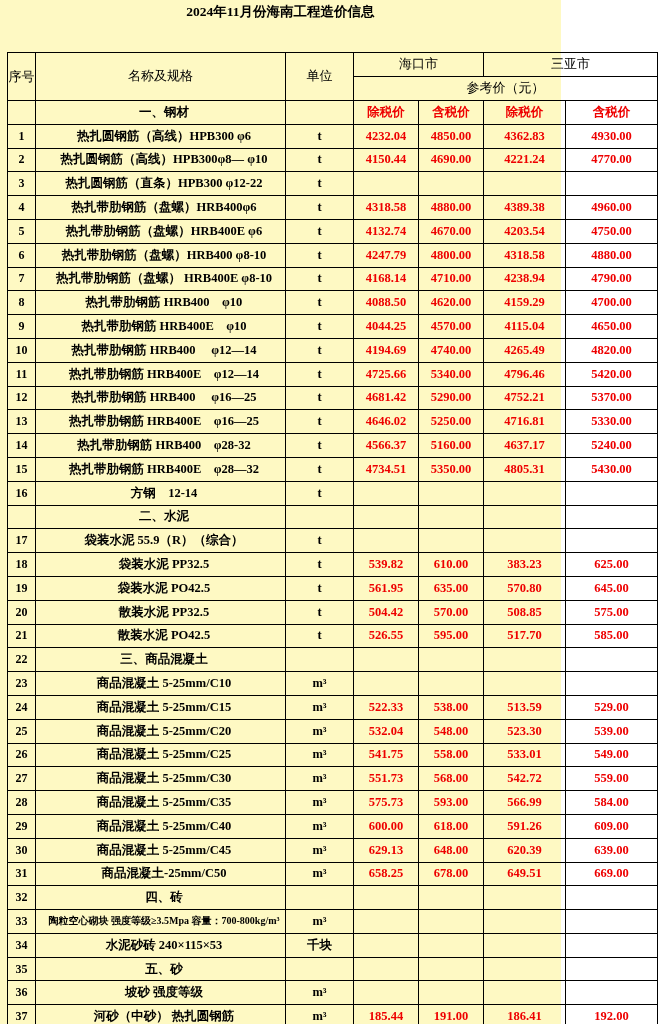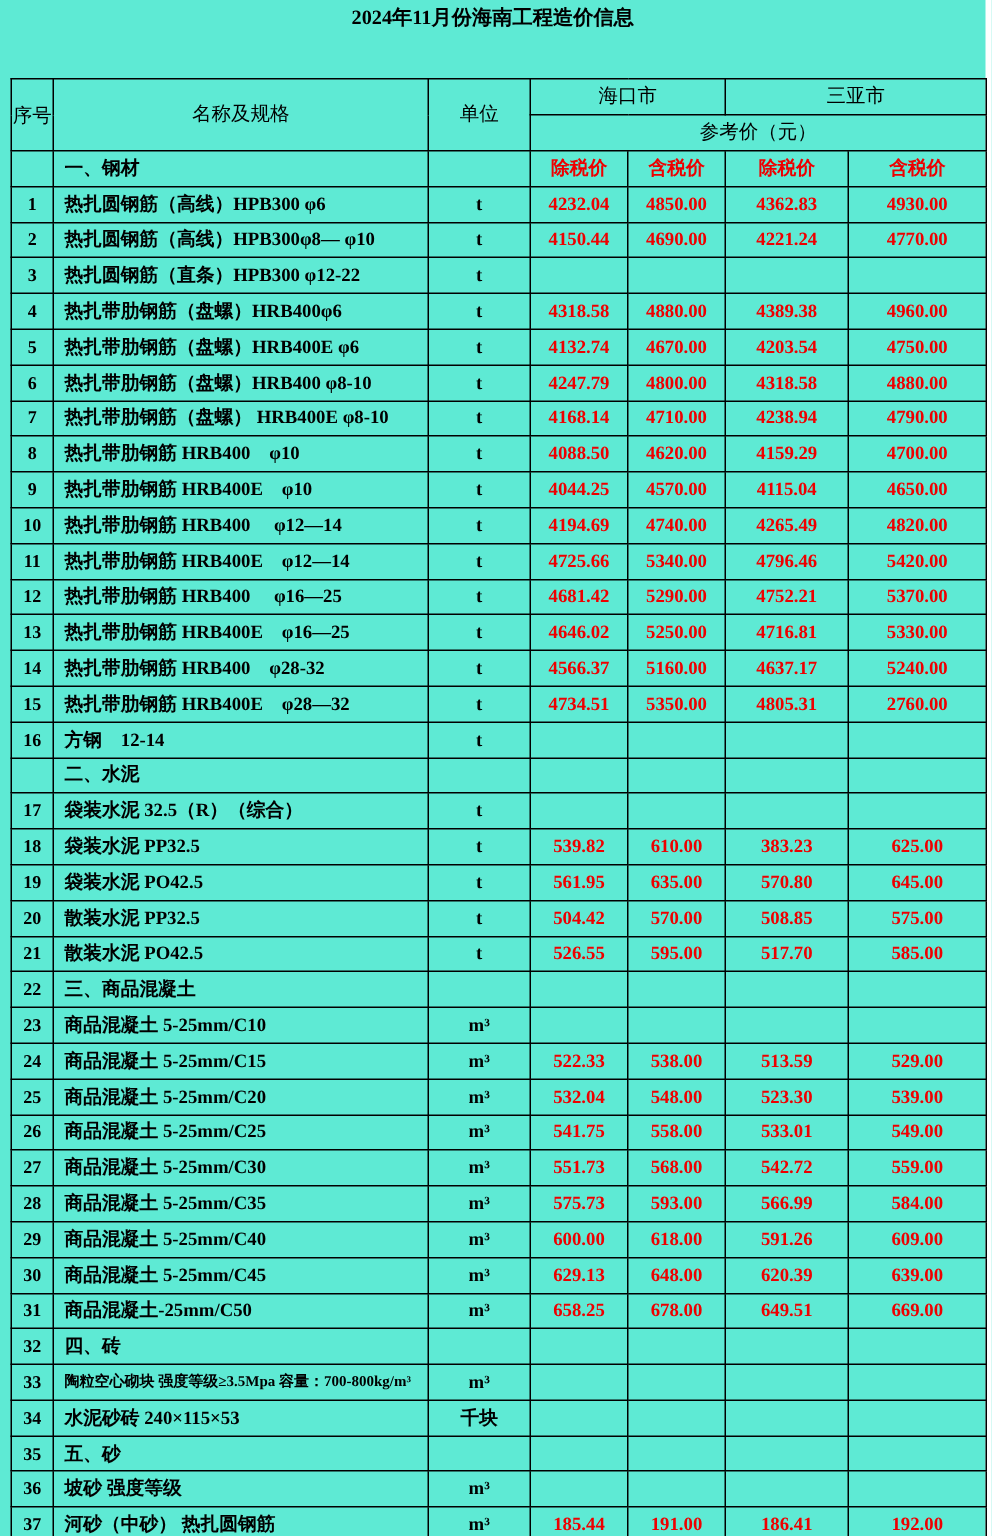"2024年11月份海南工程造价信息" .page { background: #5eead4 -> #fef9c3; width: 657px -> 561px }
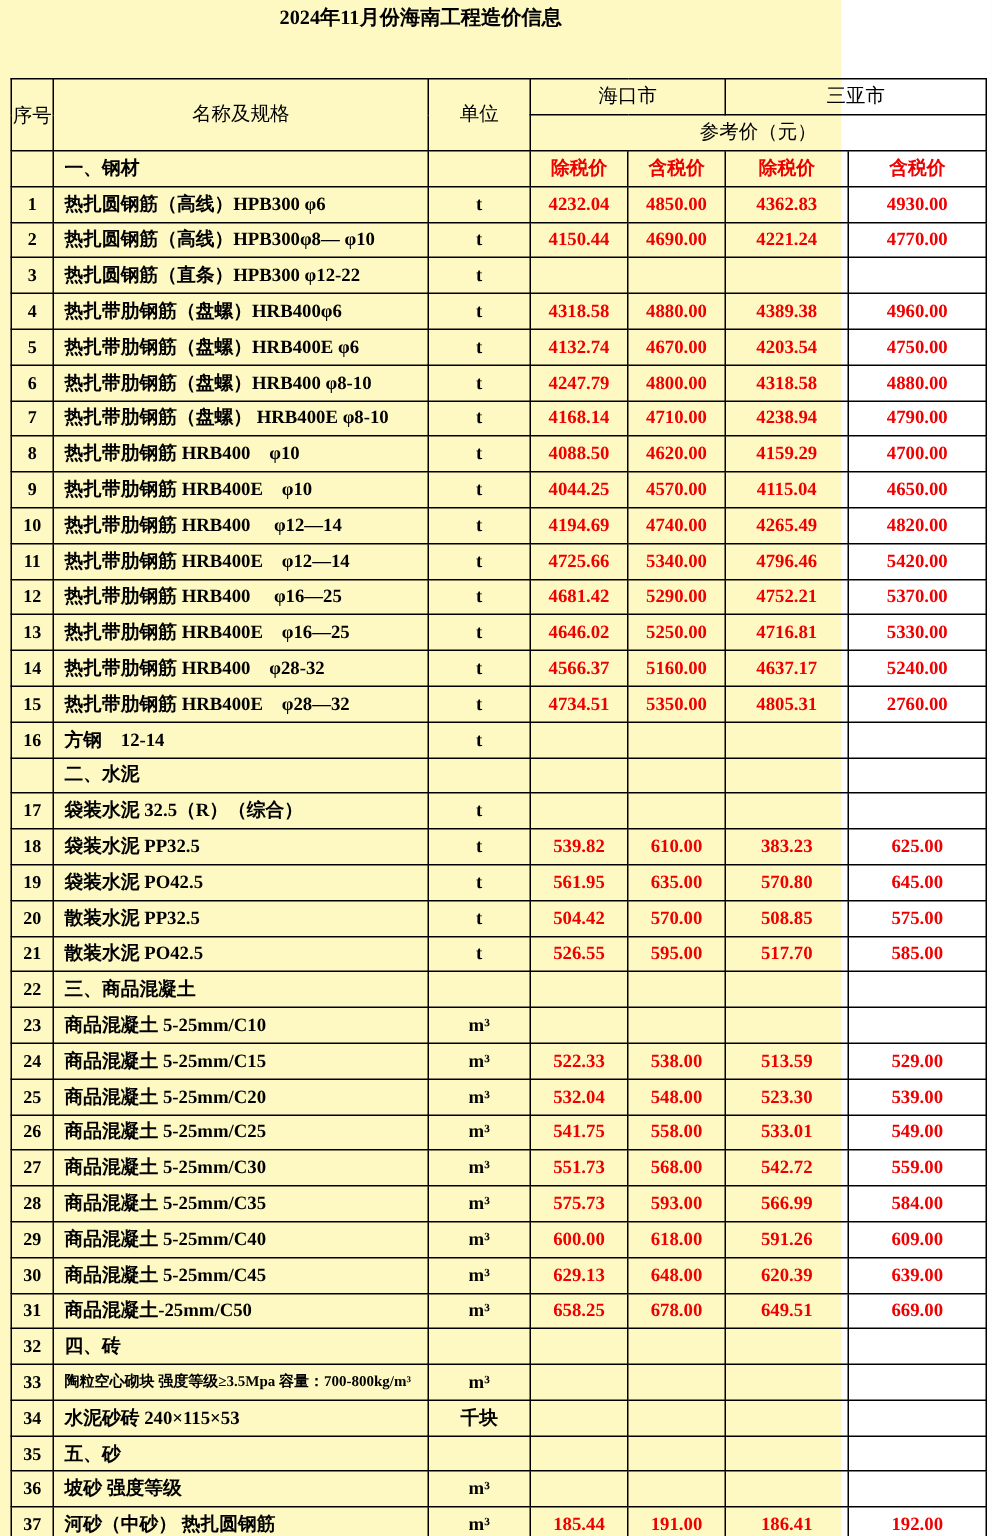"一、钢材" td.name { text-align: left -> center }
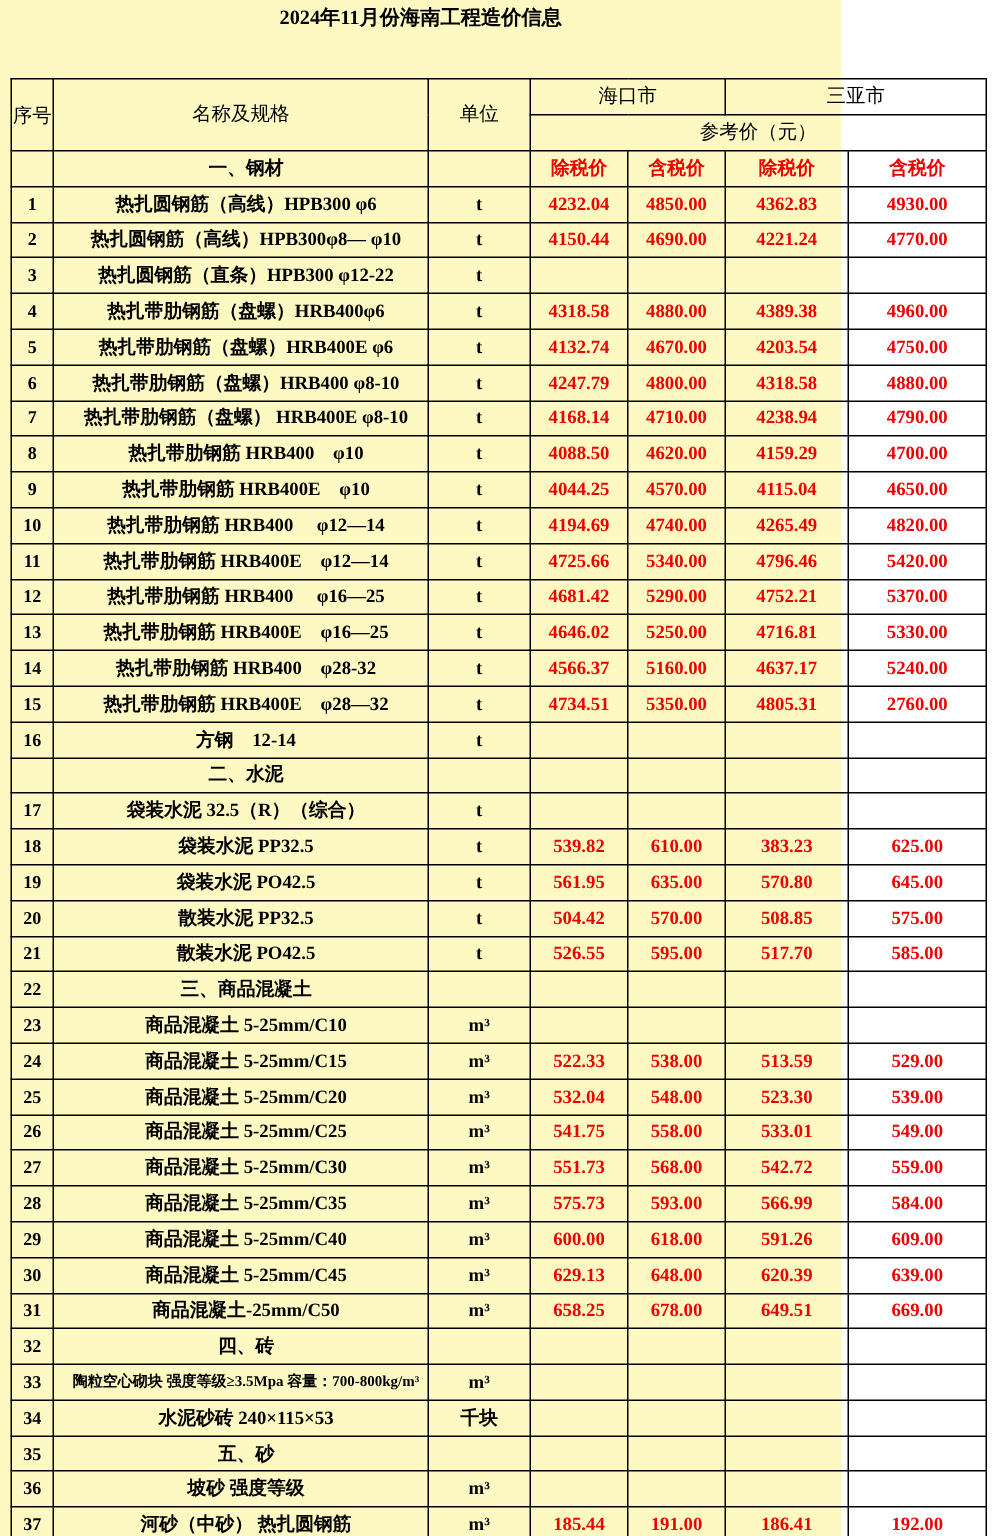"2760.00" td.price { text: 2760.00 -> 5430.00 }
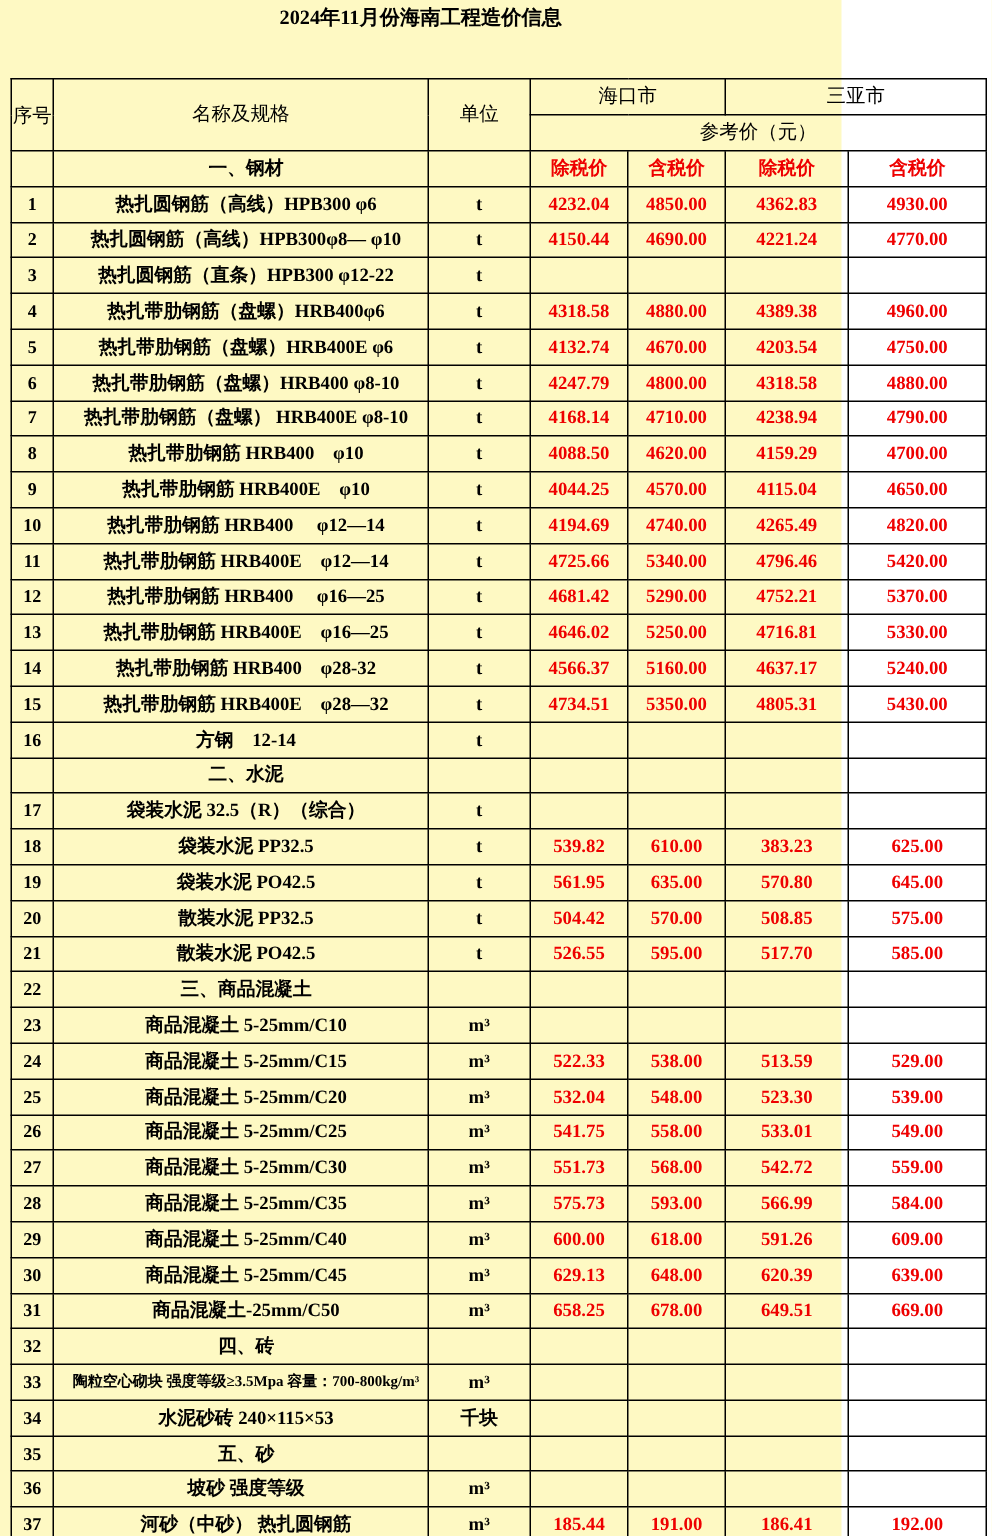"袋装水泥 32.5（R）（综合）" td.name { text: 32.5 -> 55.9 }
